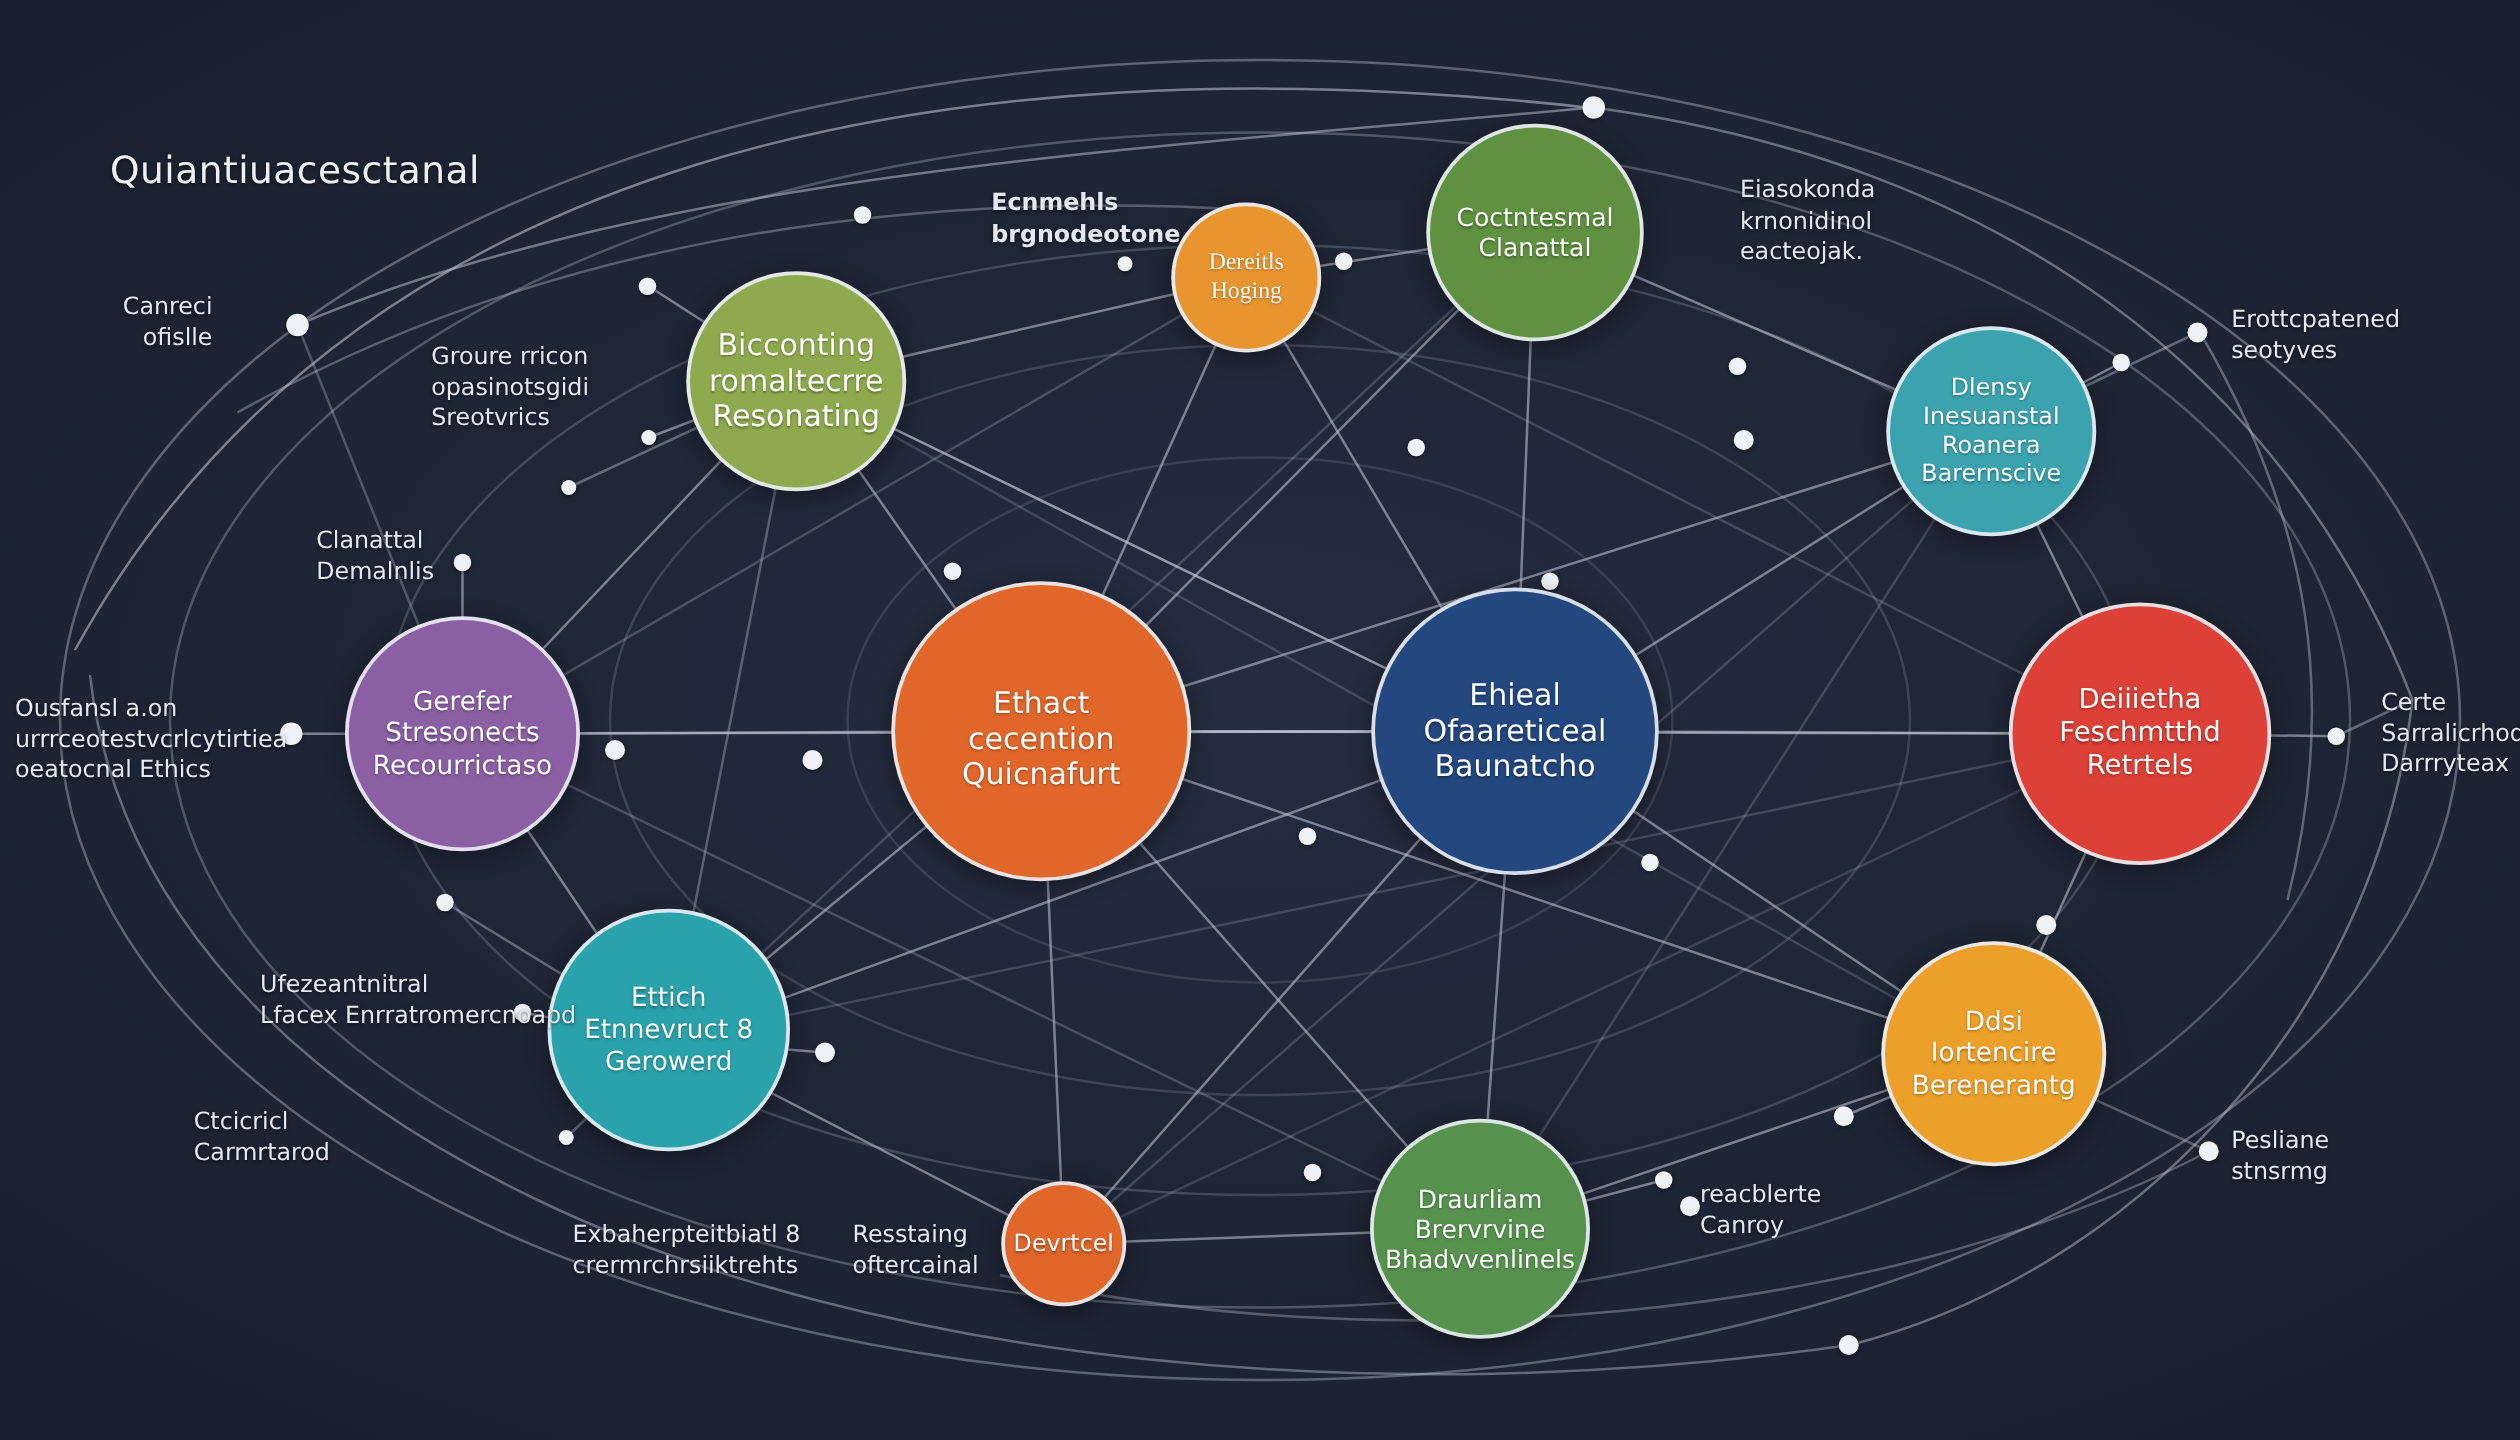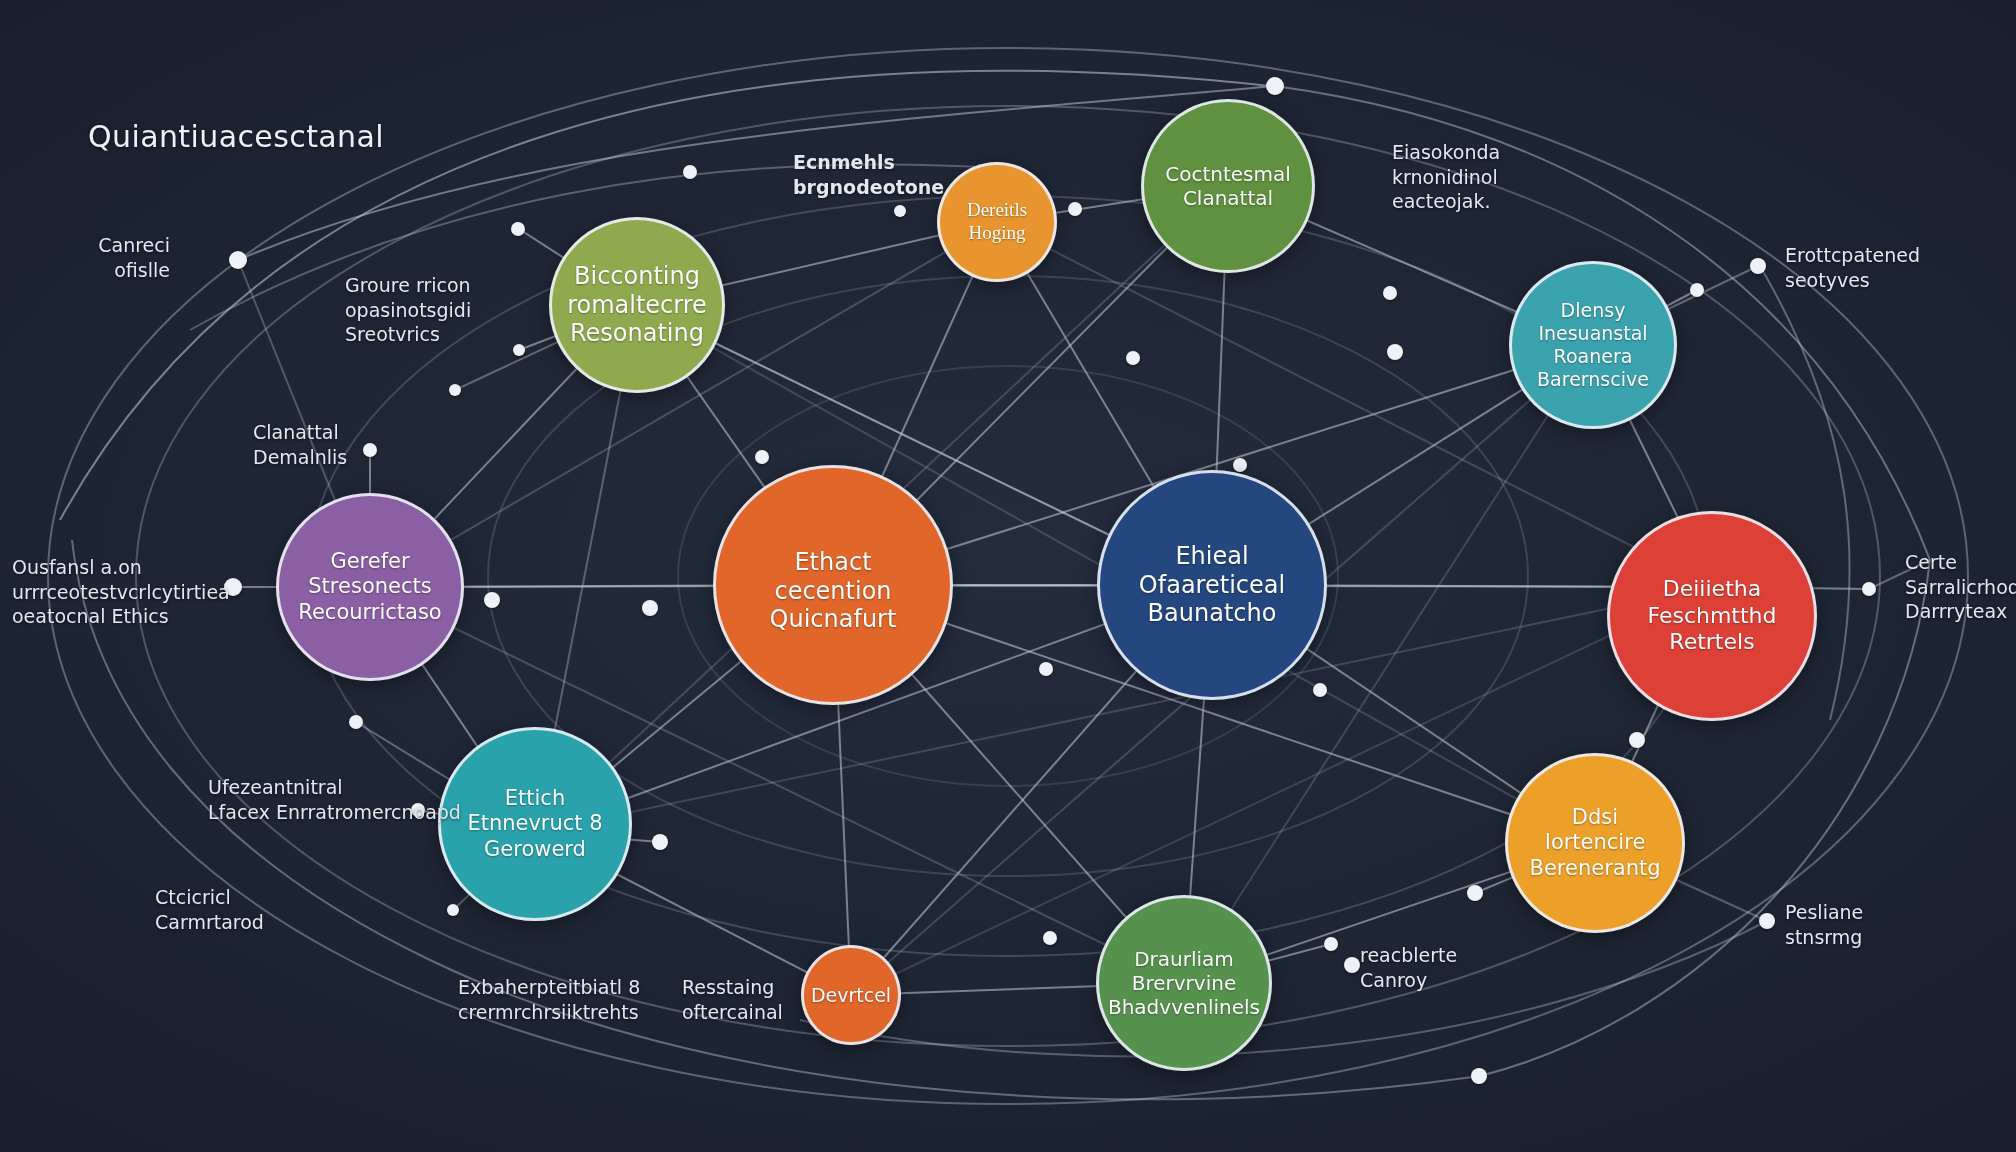"Deiiietha" div.node { top: 616px -> 587px }
